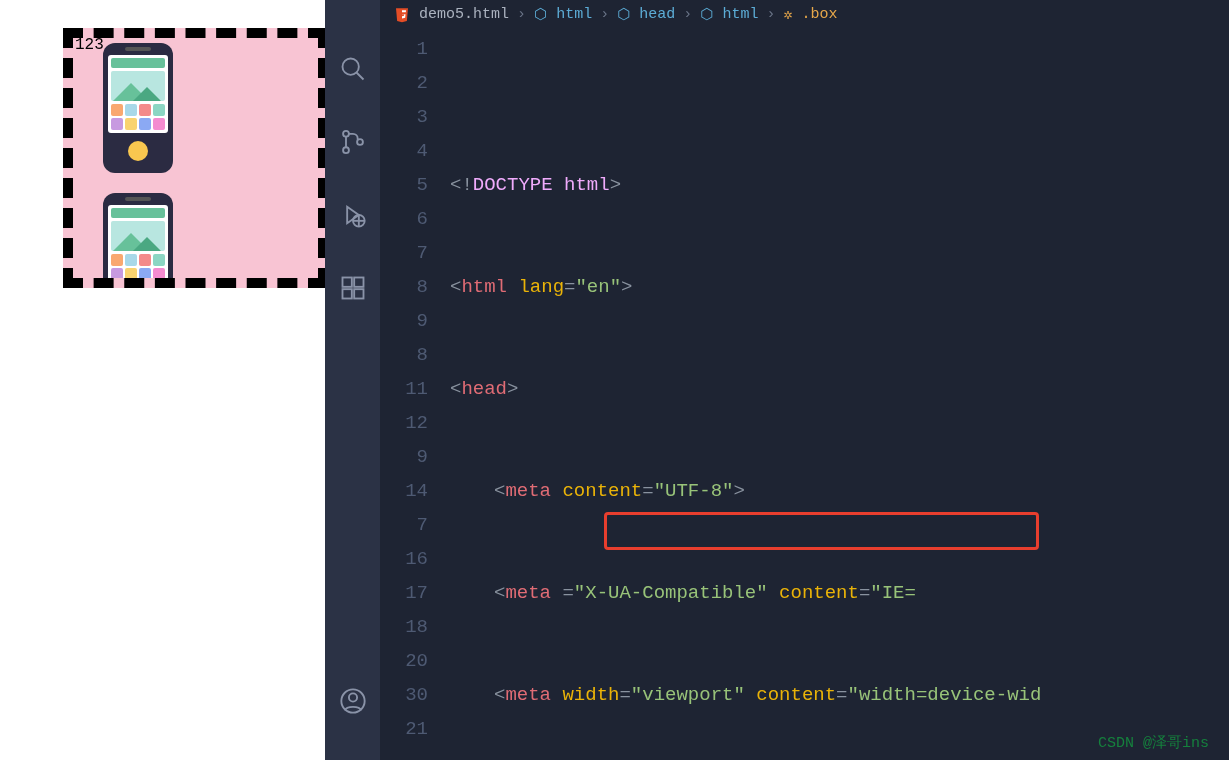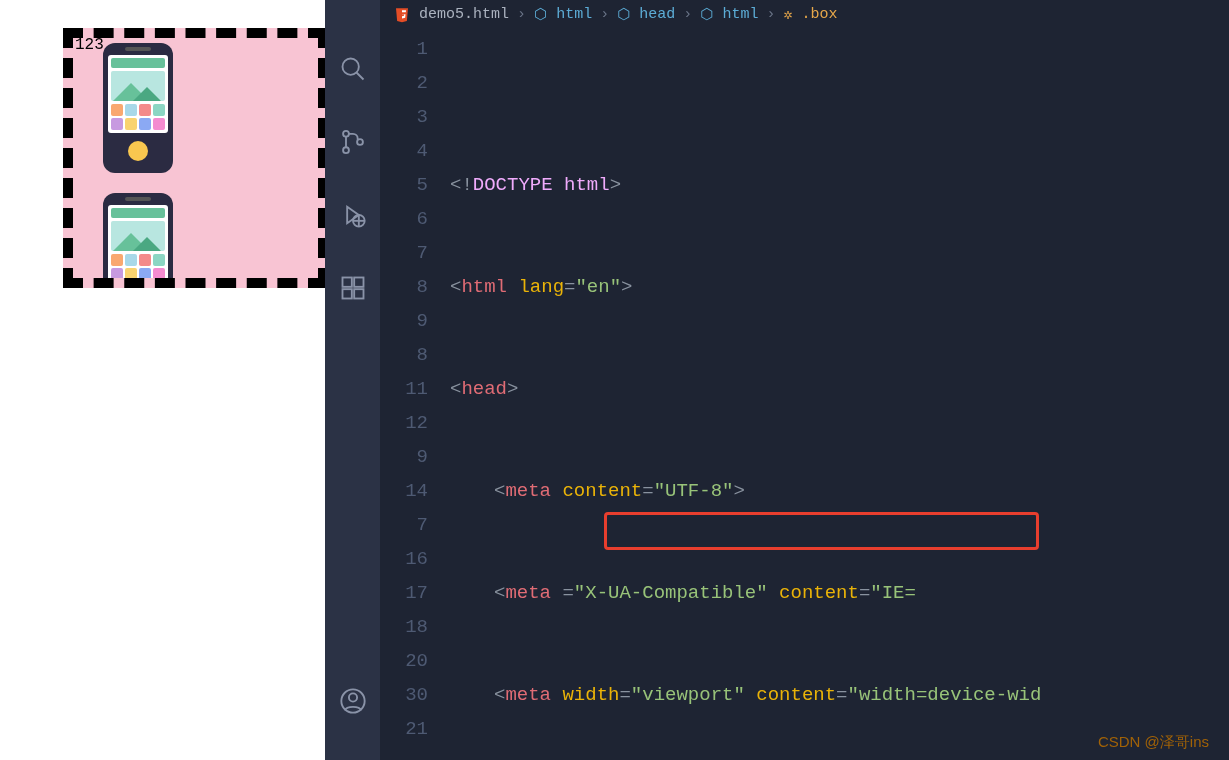"CSDN @泽哥ins" .watermark { color: #a16207 -> #15803d; font-family: Liberation Sans, sans-serif -> Liberation Mono, monospace }
